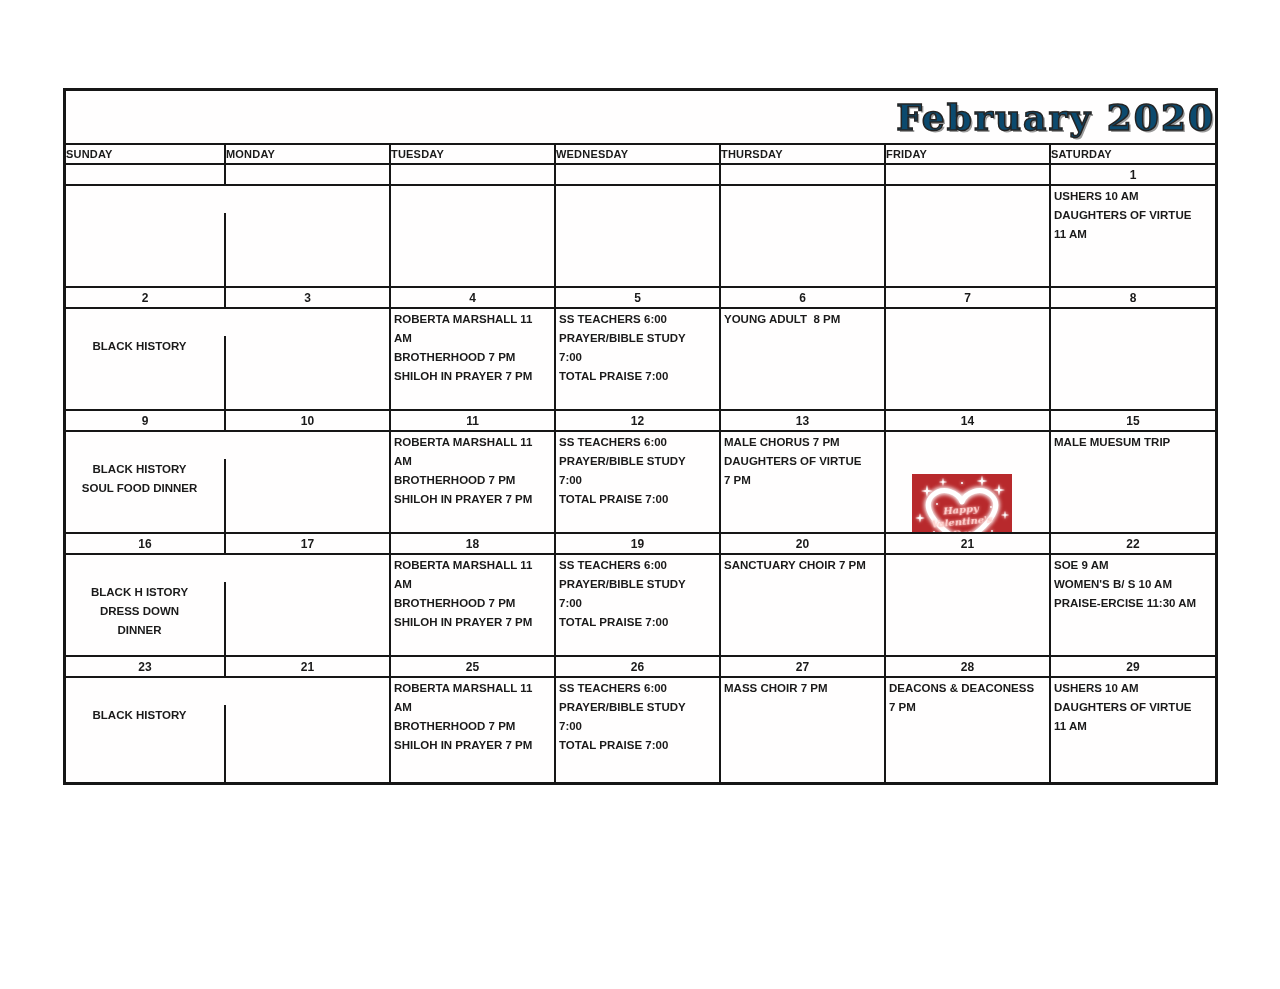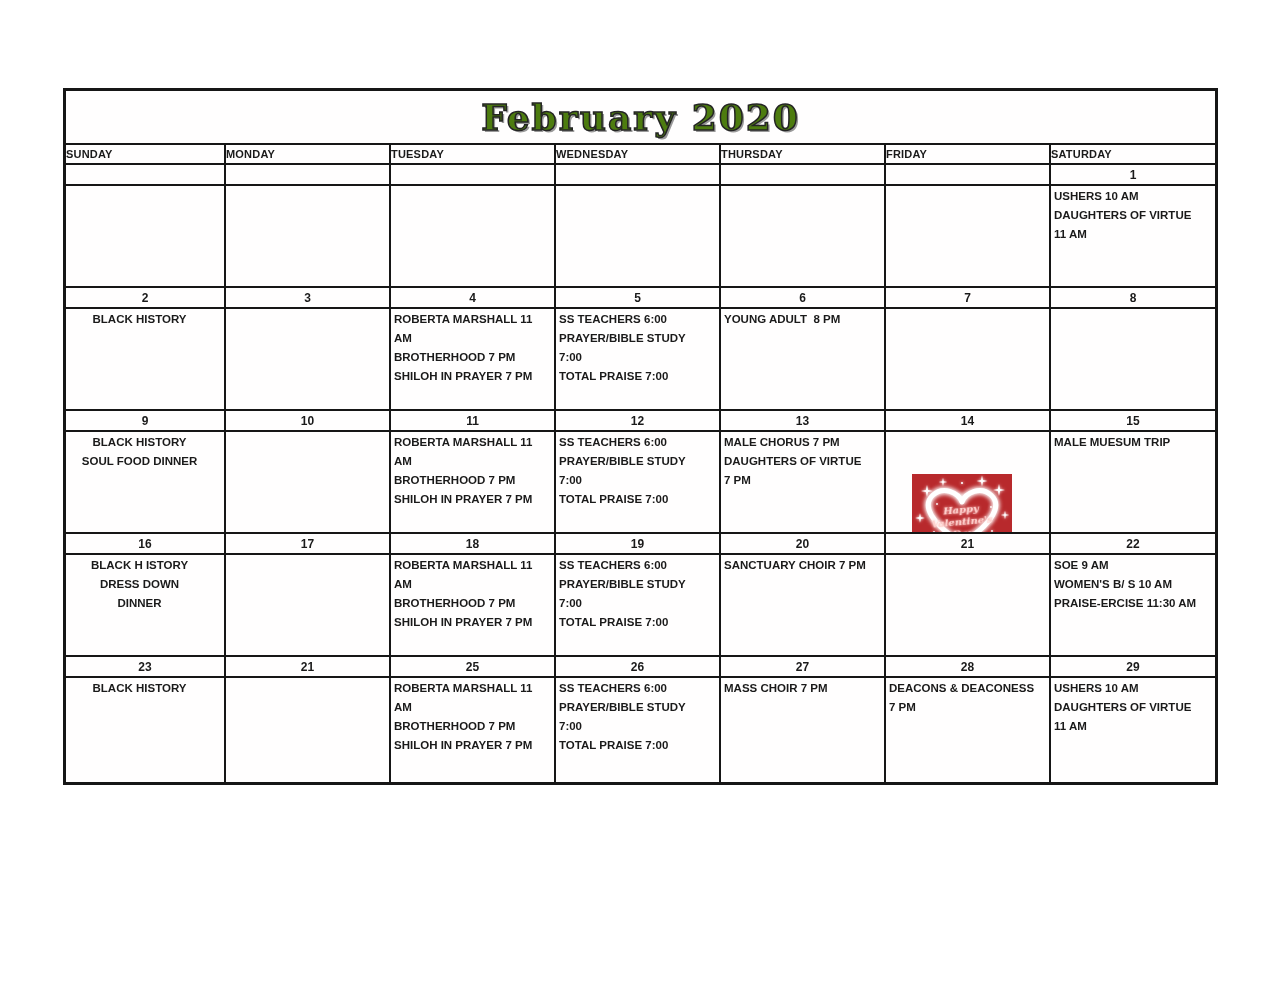"February 2020" .title { color: #4d7c0f -> #0c4a6e; text-align: center -> right }
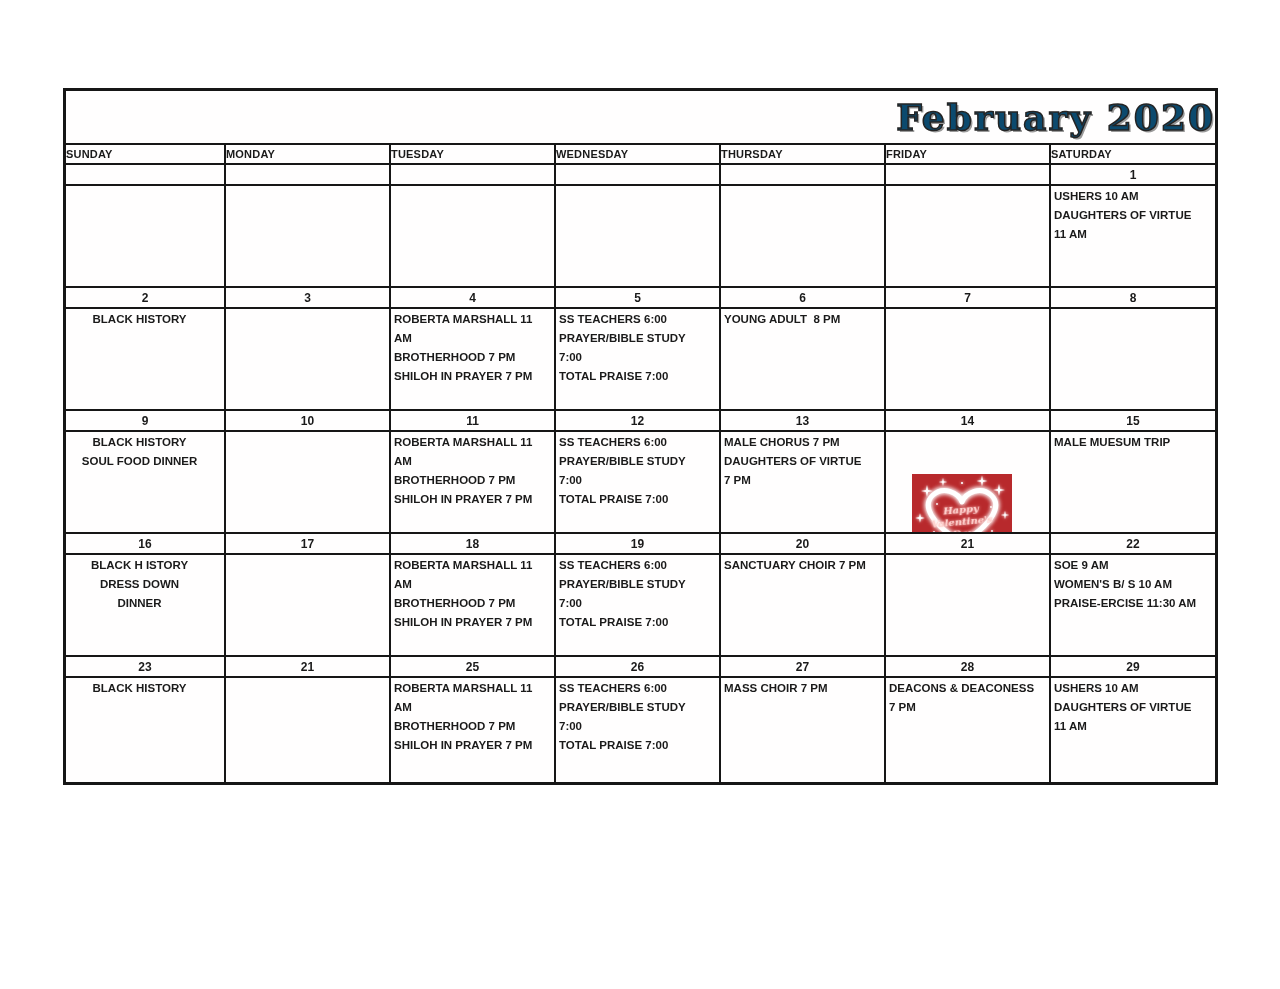"BLACK HISTORY" .ev.c1 { margin-top: none -> 27px }
